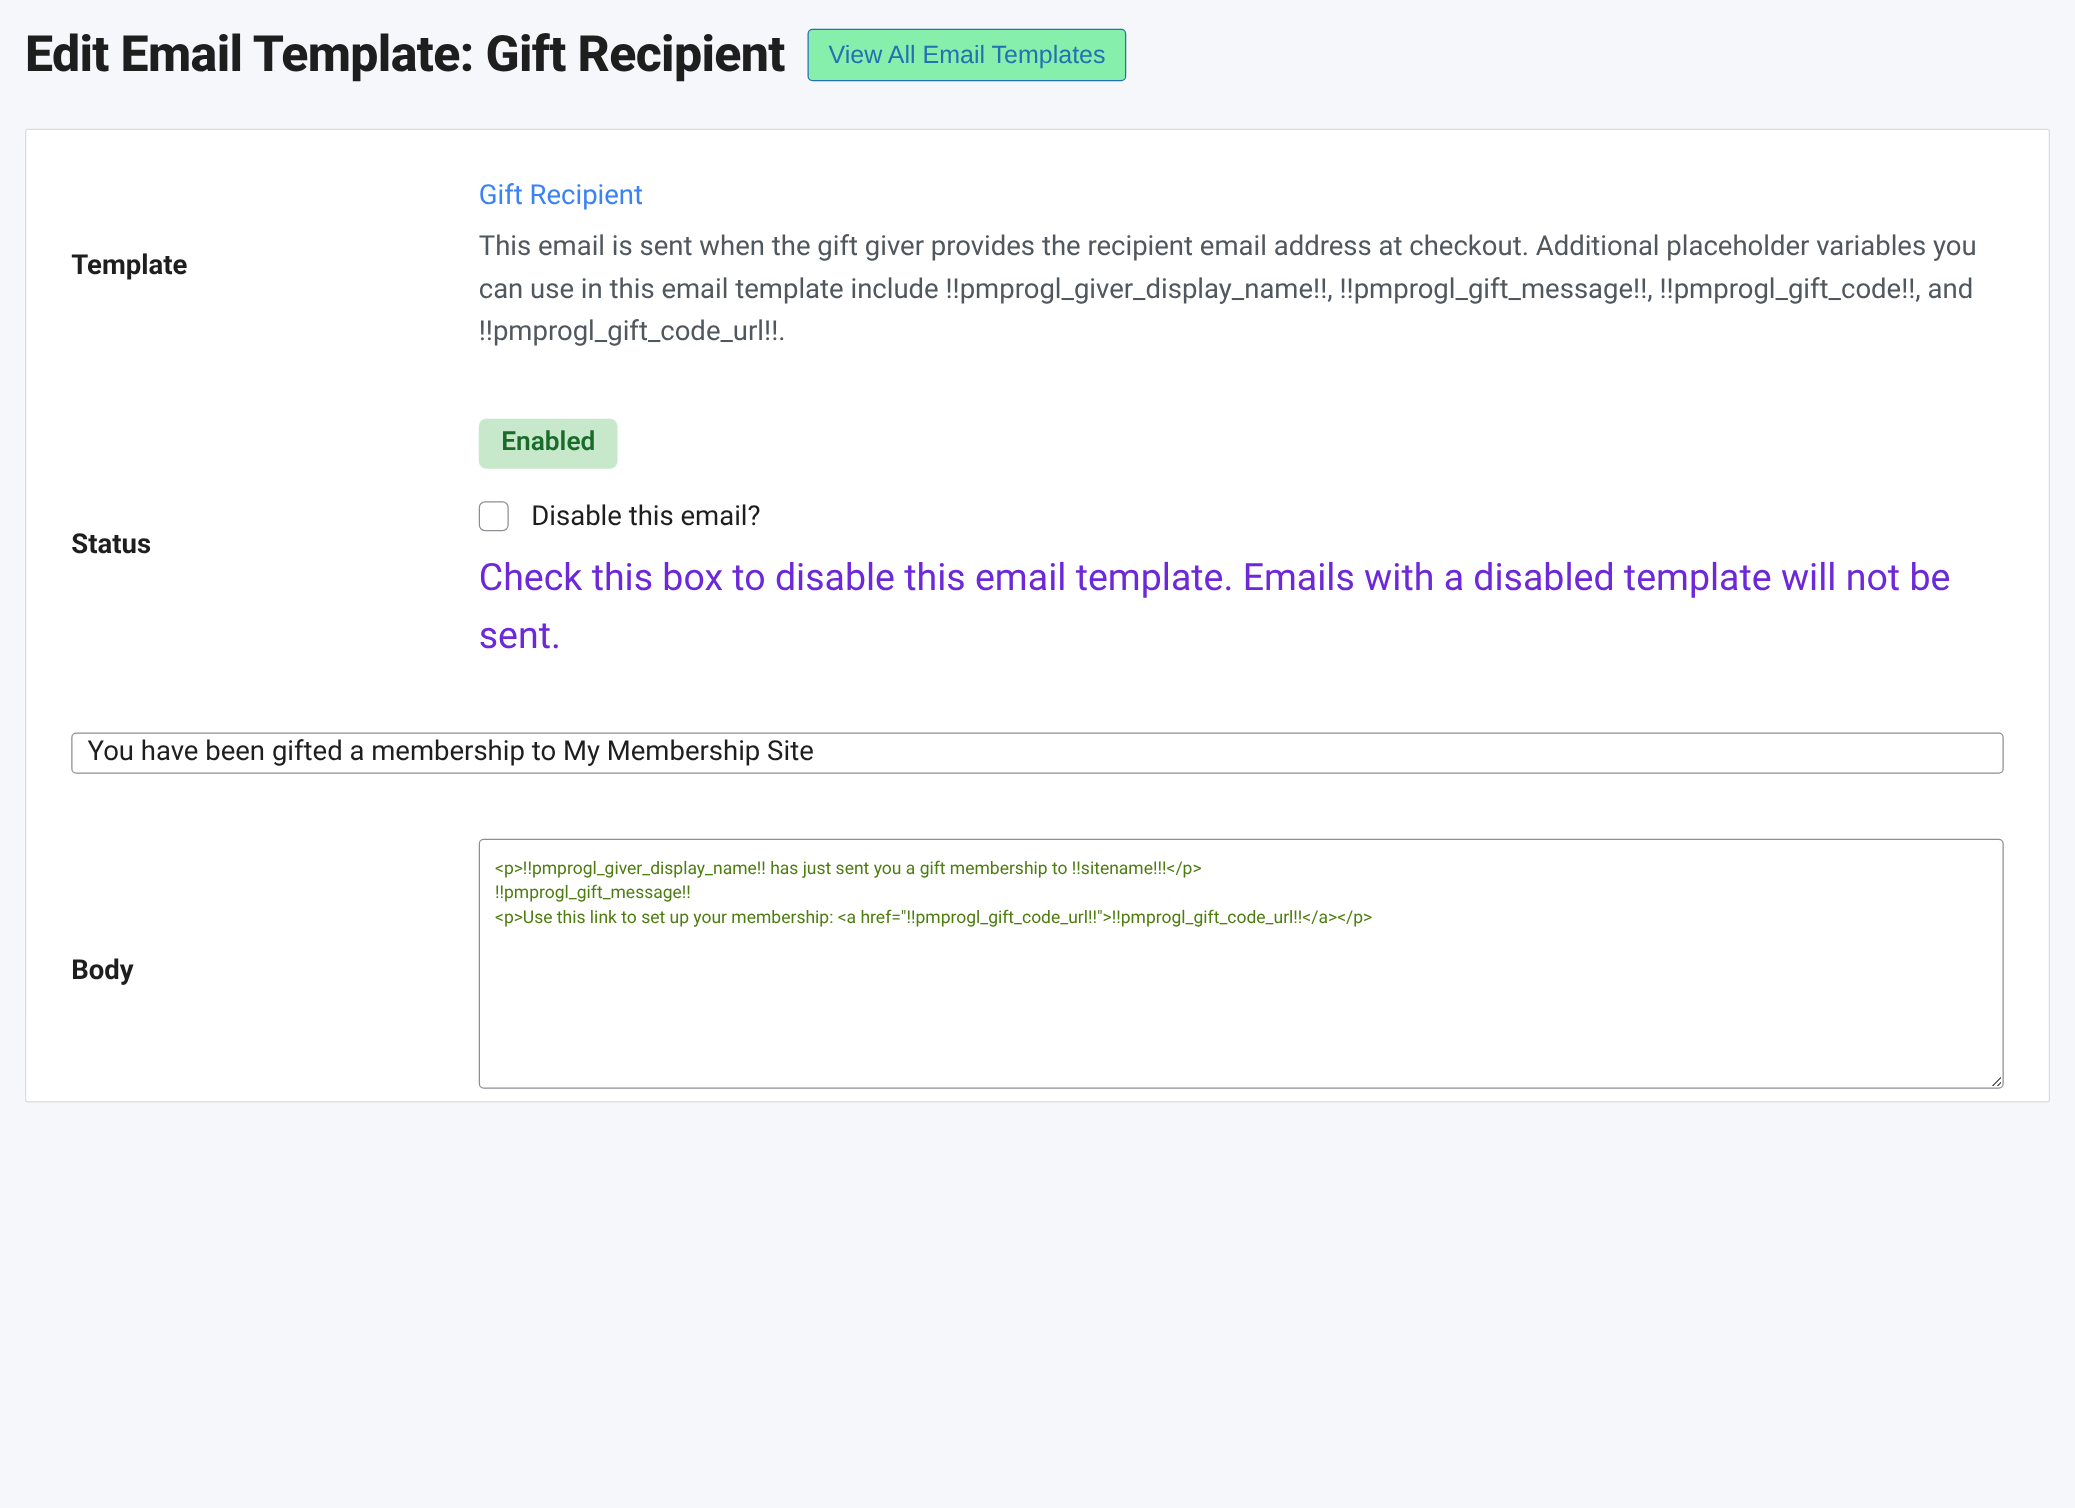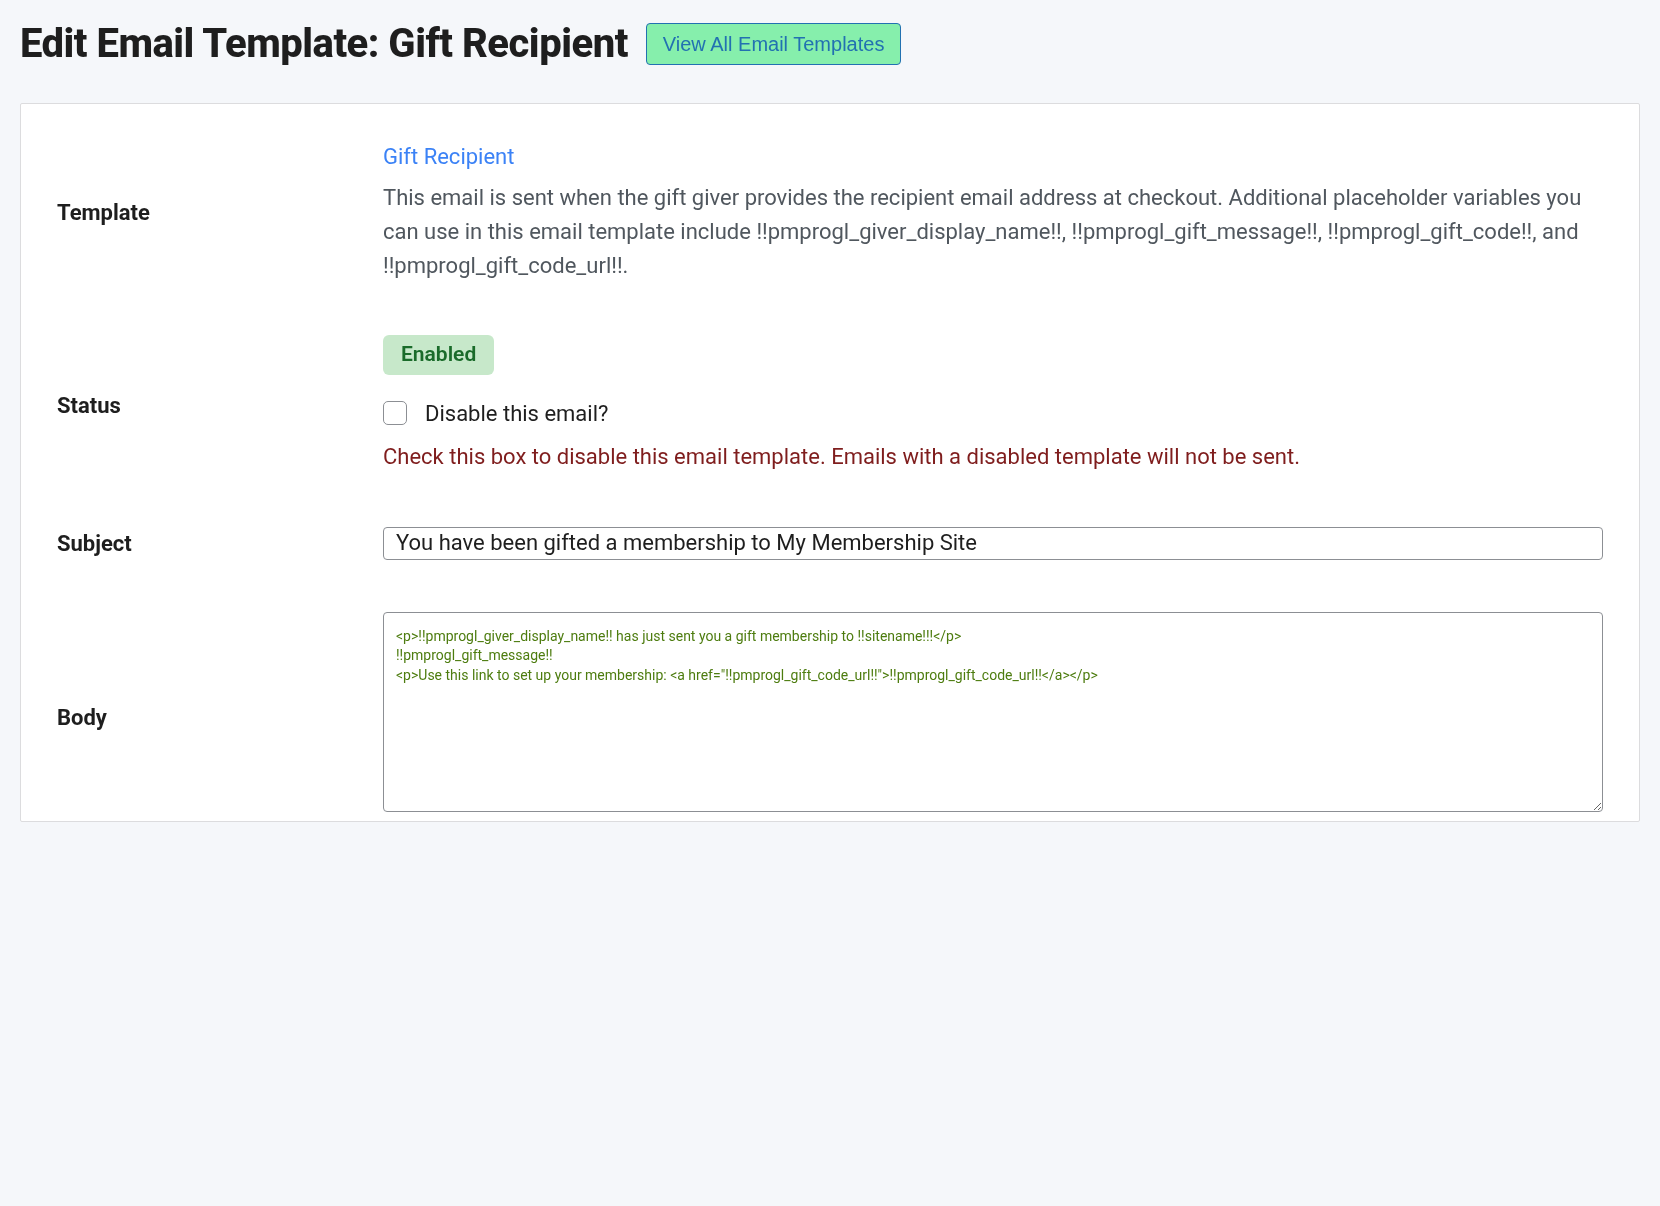"Check this box to disable" .help-text { color: #7f1d1d -> #6d28d9; font-size: 22px -> 30px }
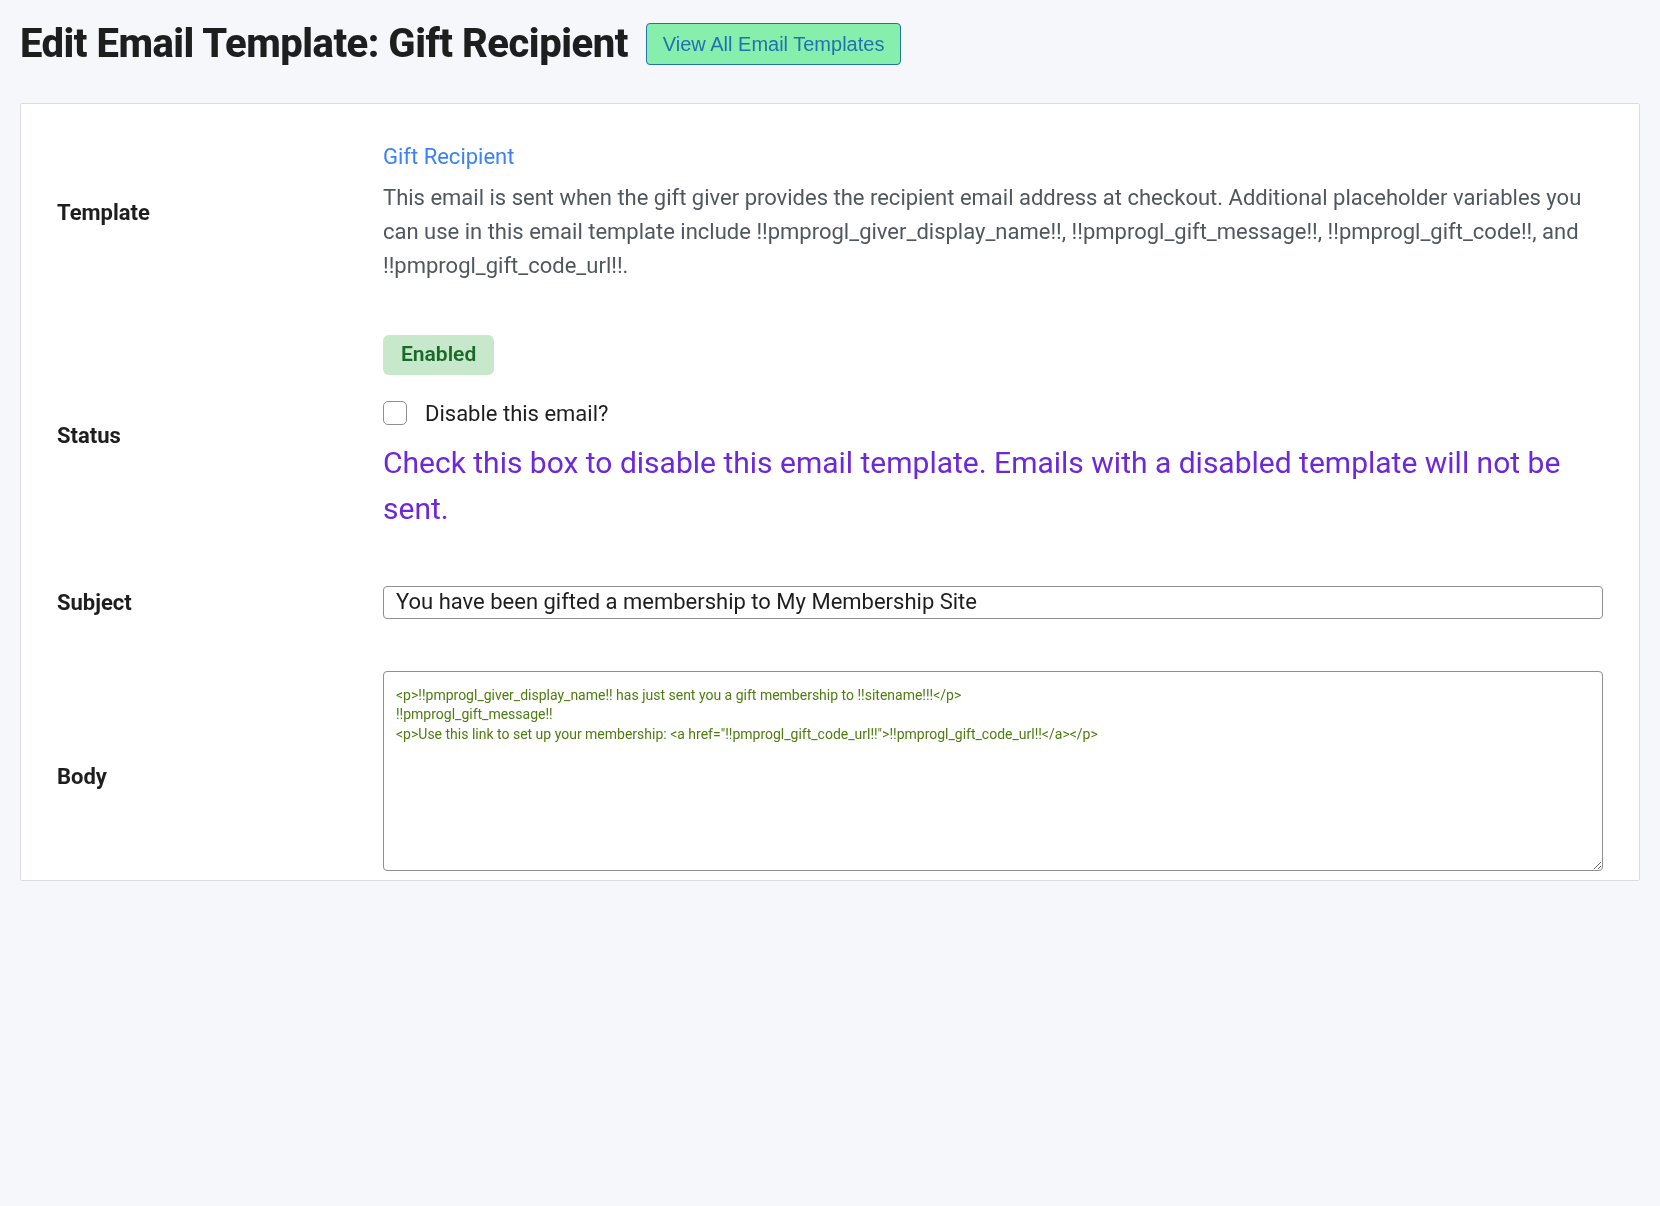"Subject" div.row-label { html: <div>Subject</div> -> none }
